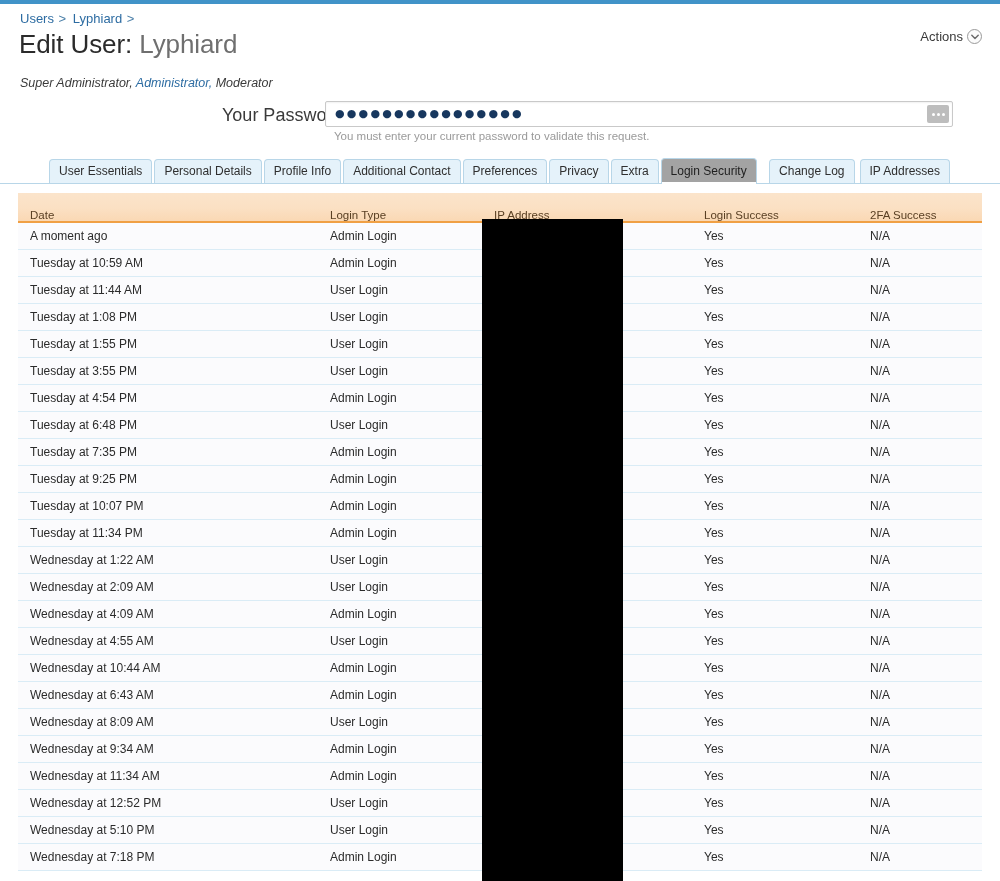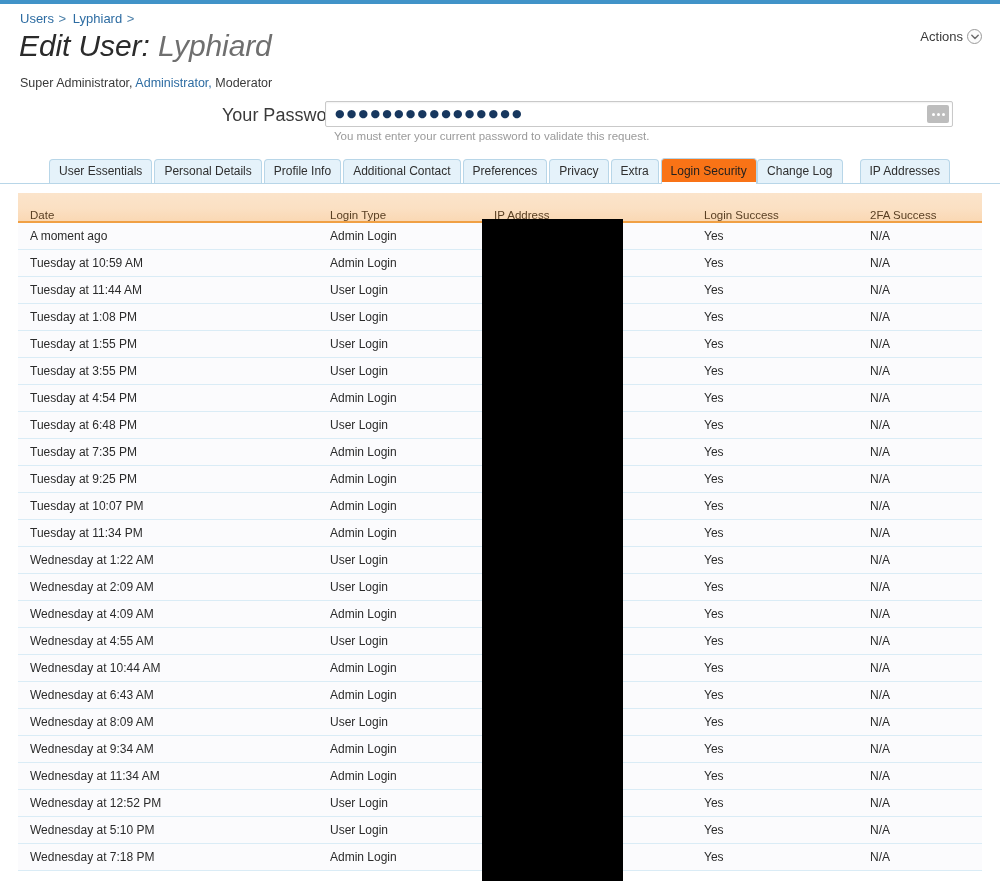"Edit User: Lyphiard" .page-title { font-size: 30px -> 26px; font-style: italic -> none }
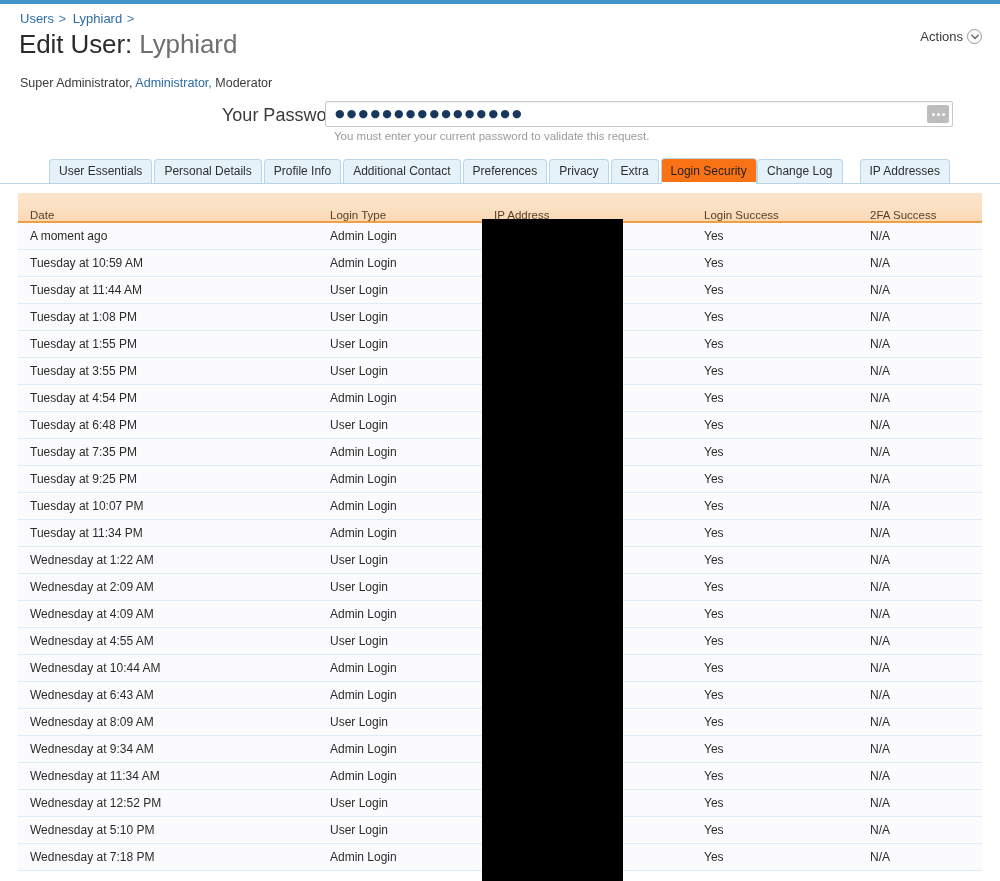"Super Administrator, Administrator," .roles-line { font-style: none -> italic }
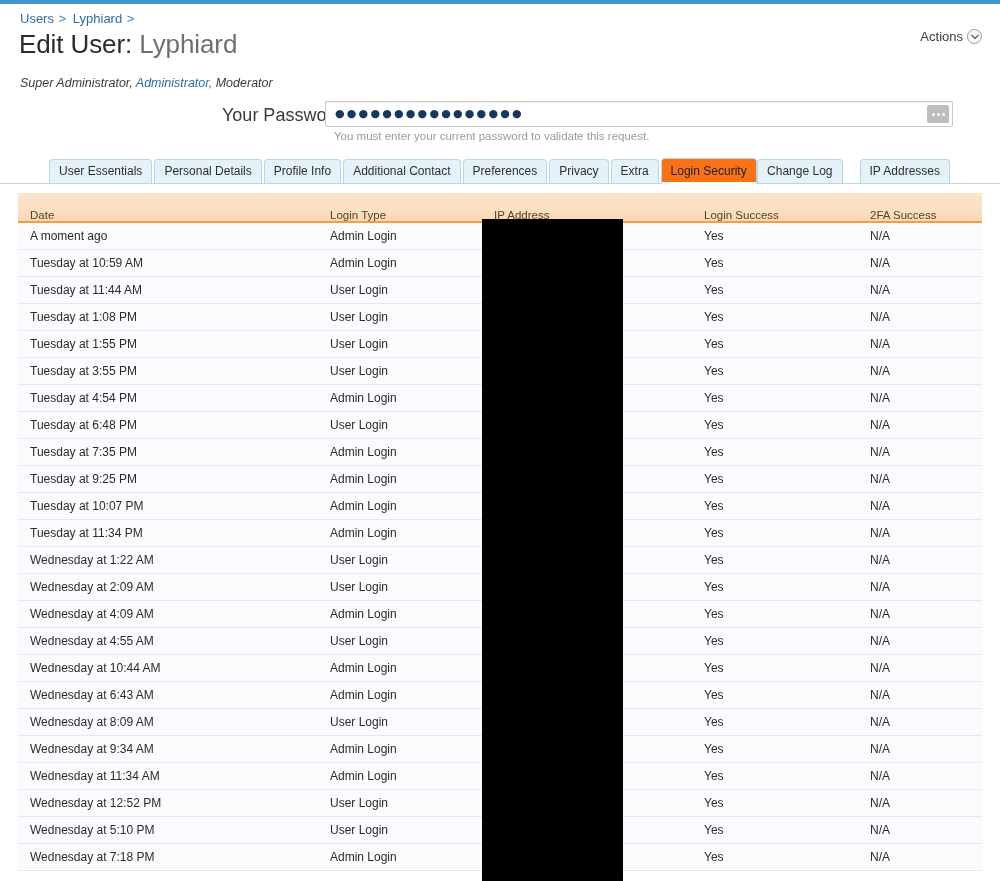"Login Security" .tab.active { background: #f97316 -> #a3a3a3 }
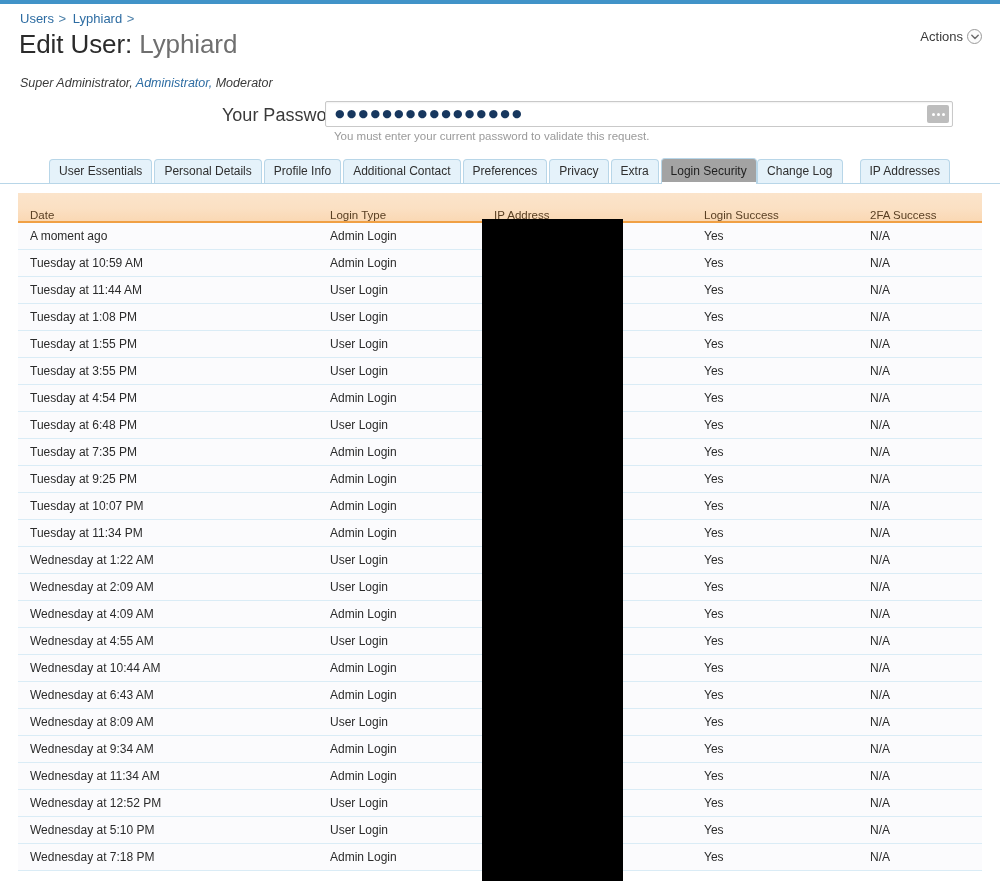"Change Log" .tabs-right { gap: 15px -> 3px }
